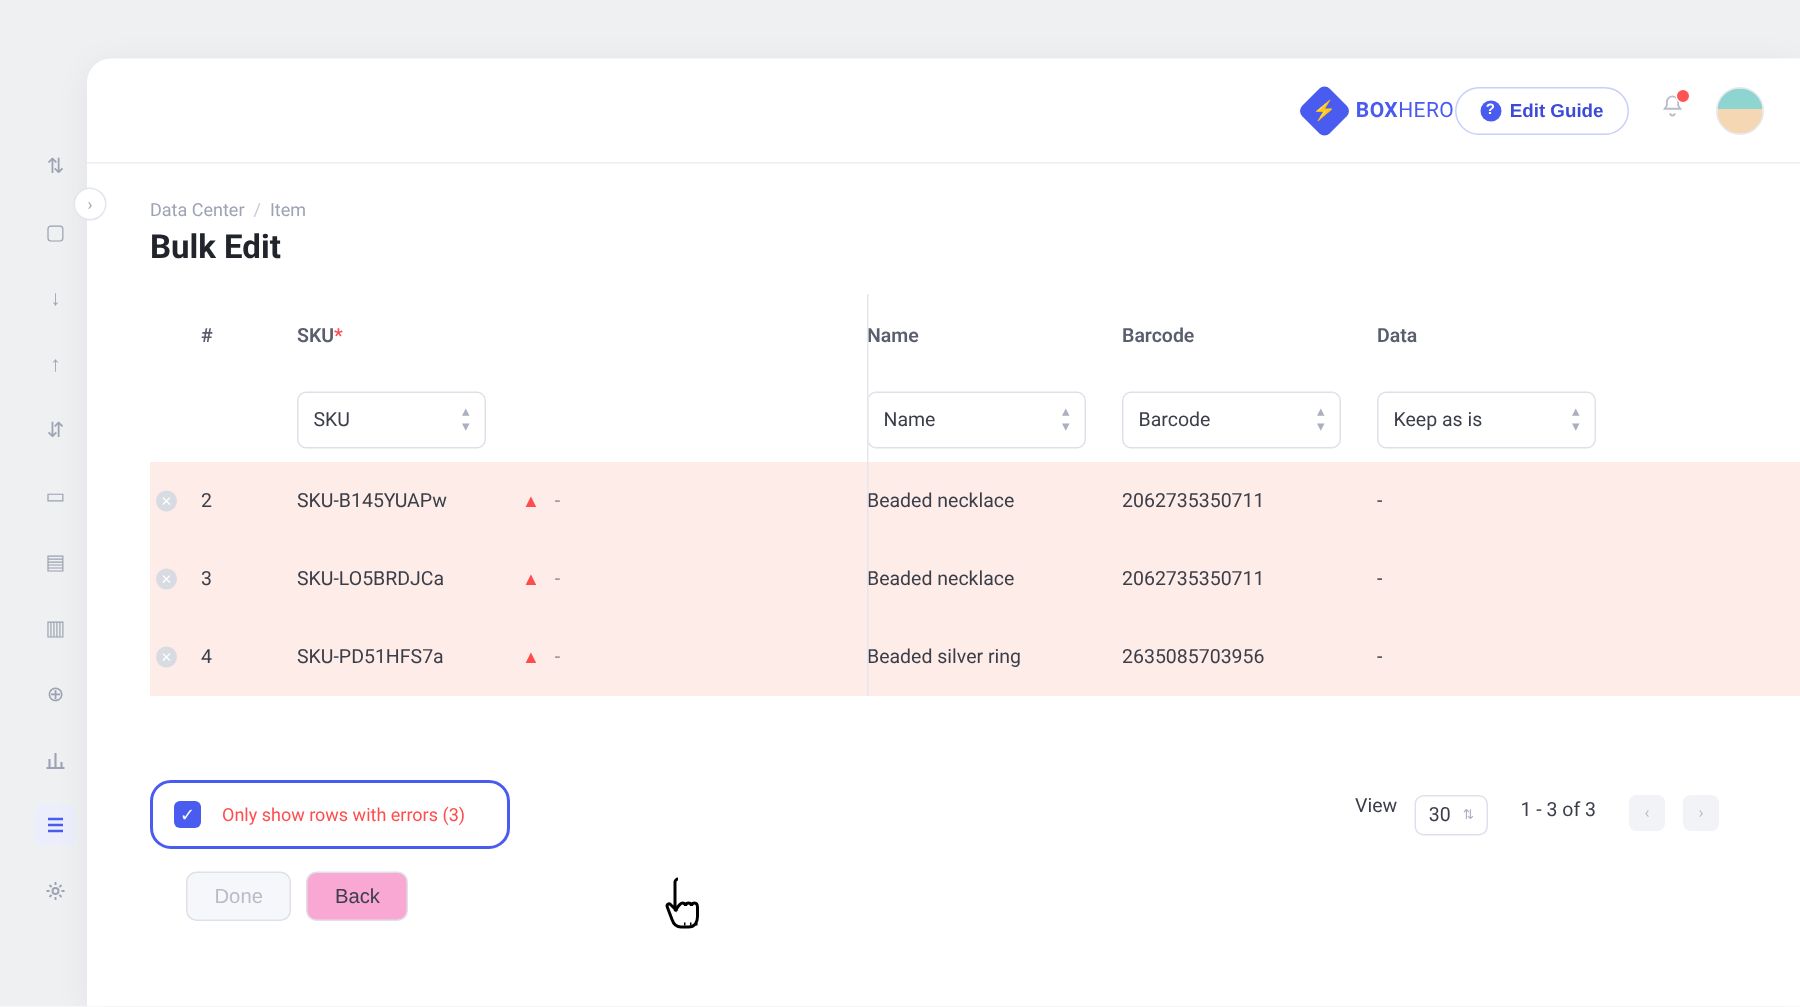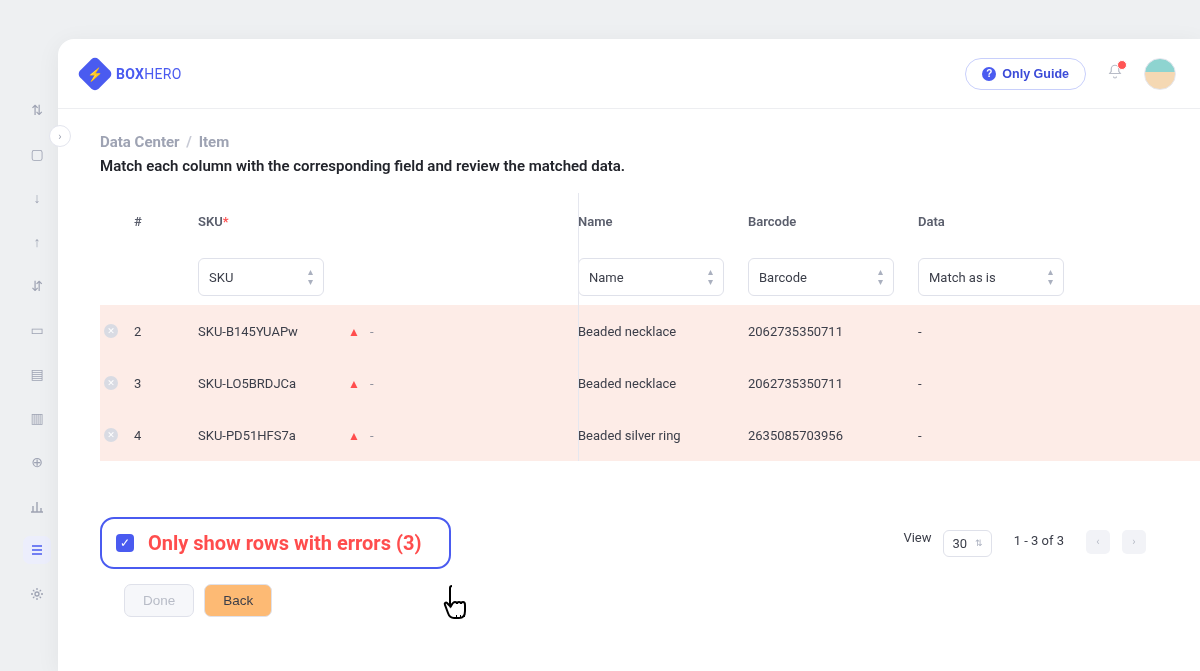"BOXHERO" .header-bar { justify-content: space-between -> flex-end }
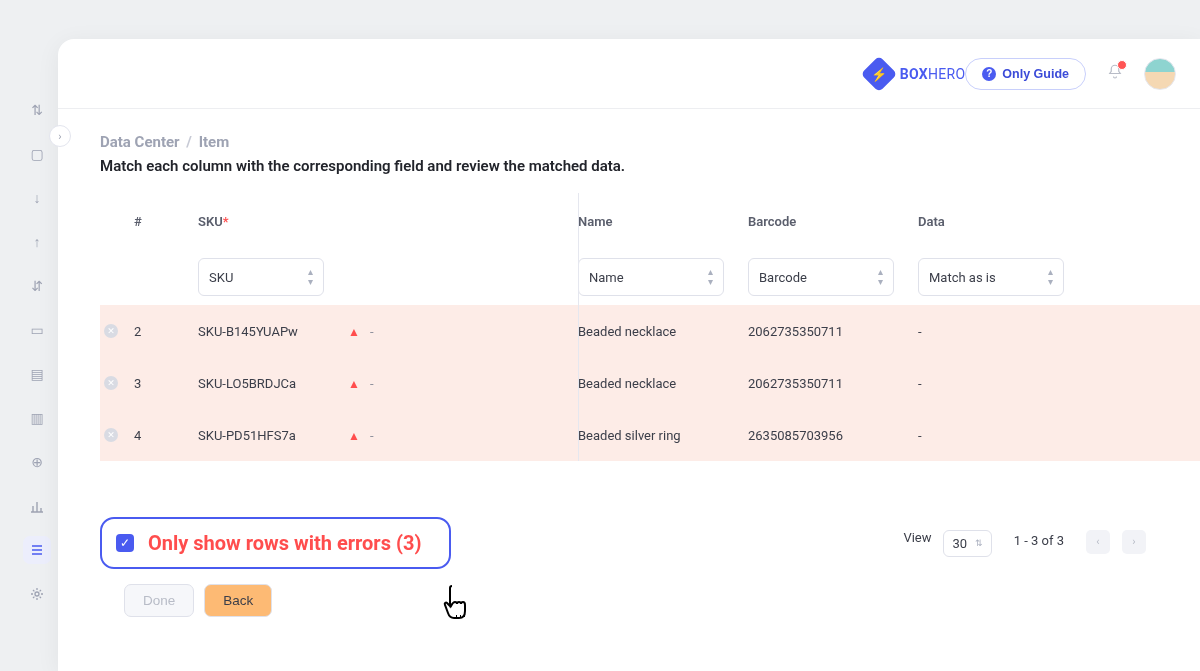"Only Guide" span { text: Only -> Edit }
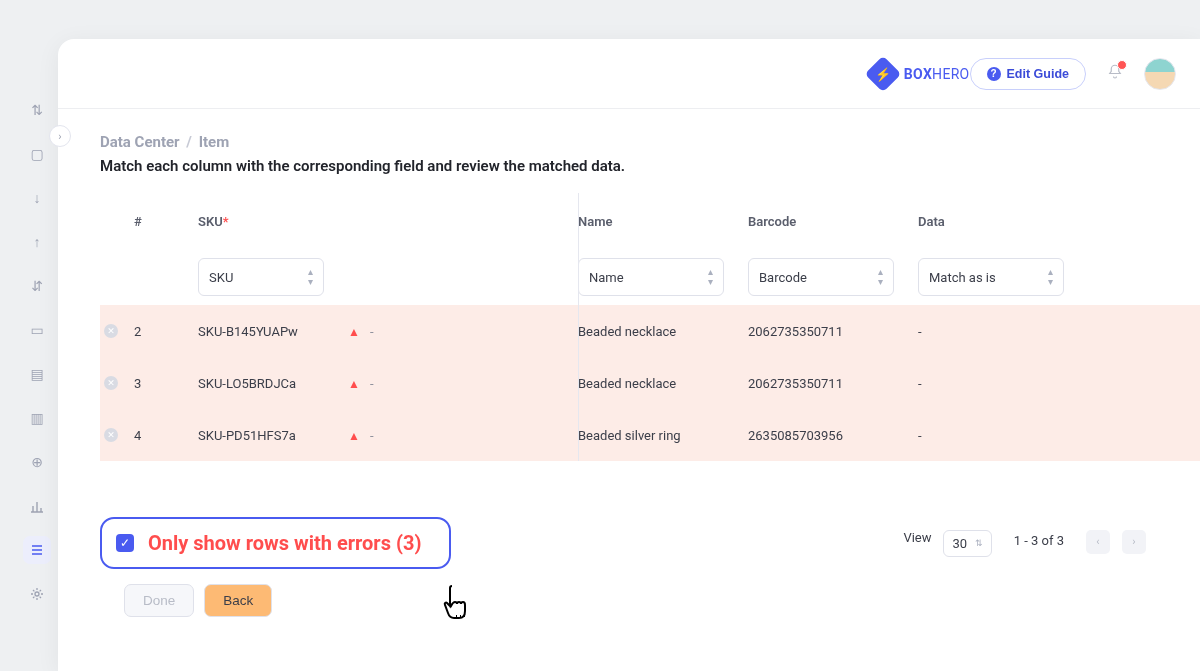"Data Center / Item" .breadcrumb { font-size: 15px -> 12px; font-weight: bold -> none }
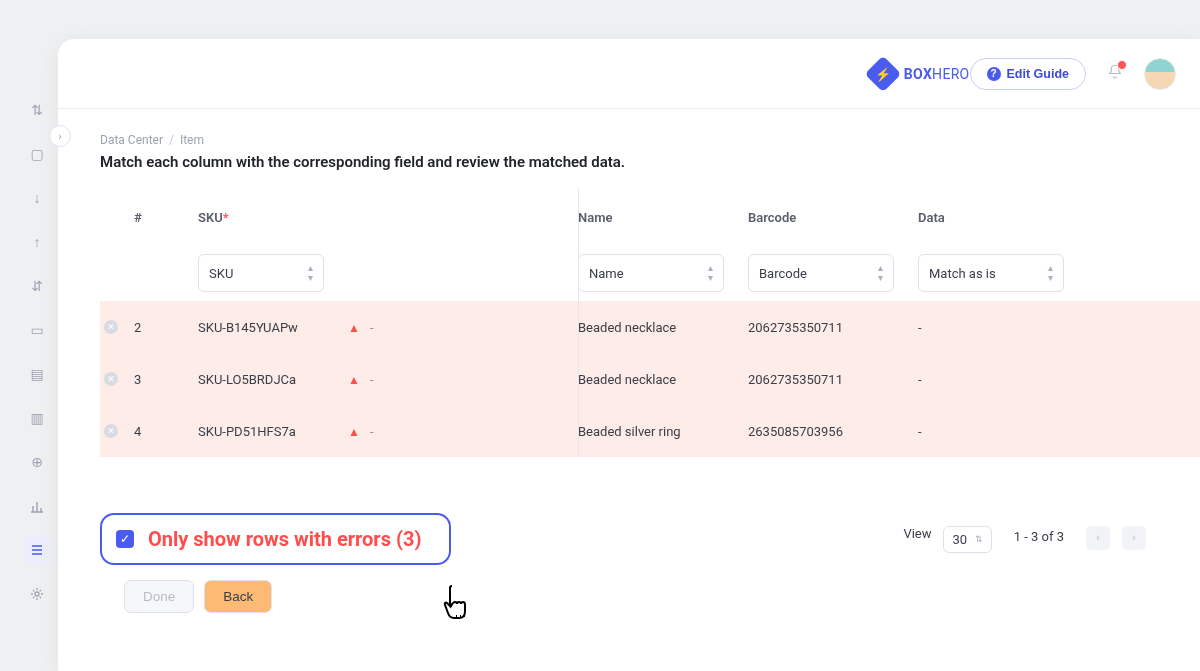"Bulk Edit" h1.page-title { html: none -> <h1>Bulk Edit</h1> }
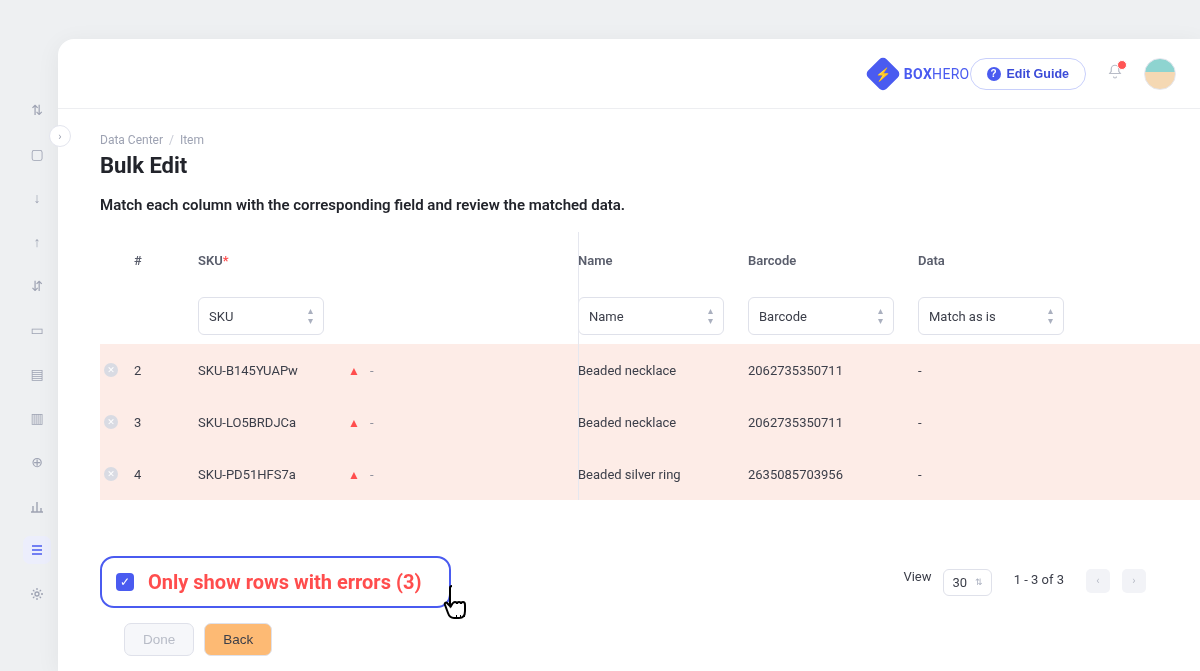"Match each column with the" p.instruction { html: <p>Match each column with the corresponding field and review the matched data.</p> -> none }
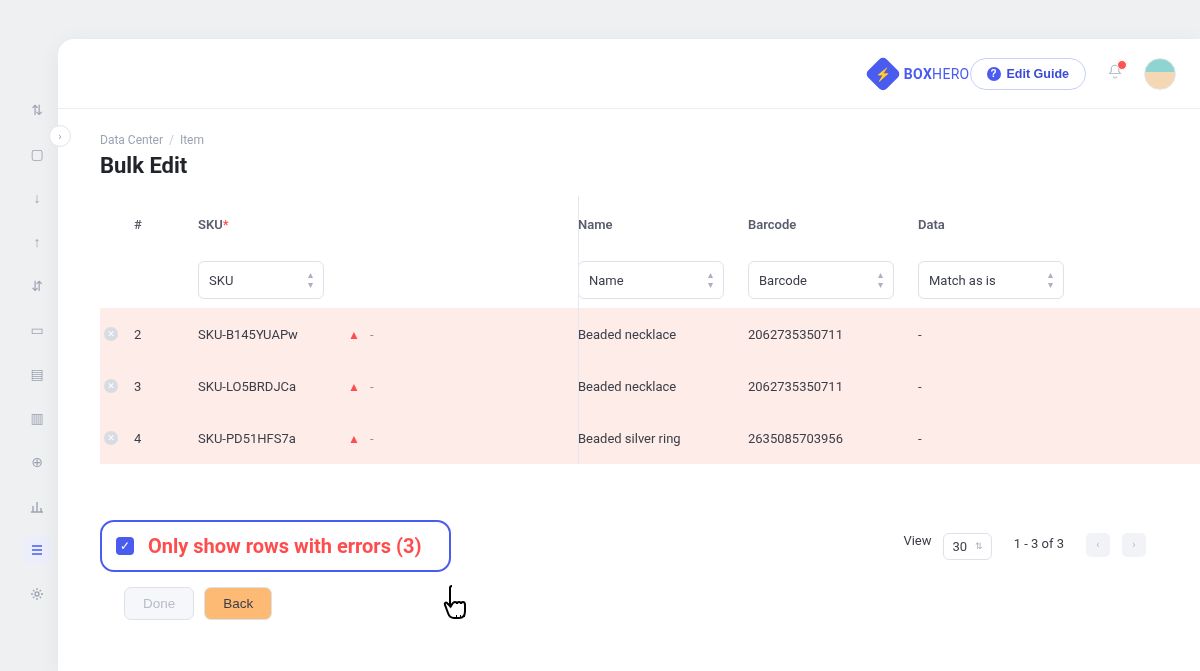"Match as is" span { text: Match -> Keep }
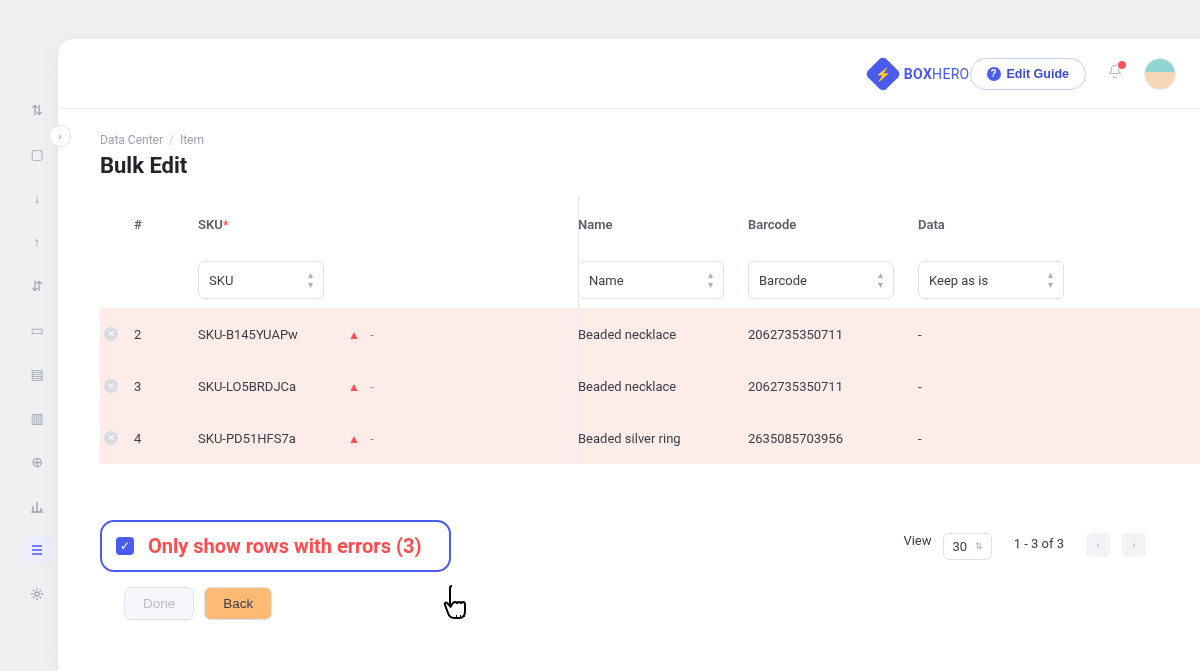"Only show rows with errors" .filter-label { font-size: 20px -> 12px; font-weight: 700 -> 400 }
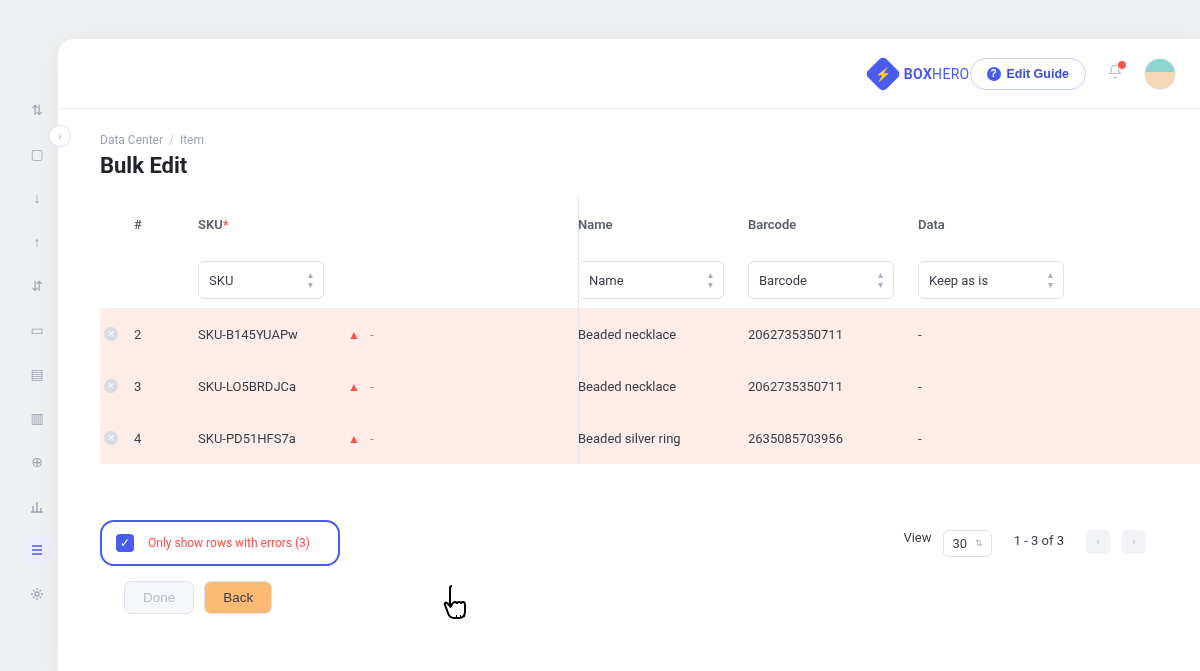"Back" .btn { background: #fdba74 -> #f9a8d4 }
